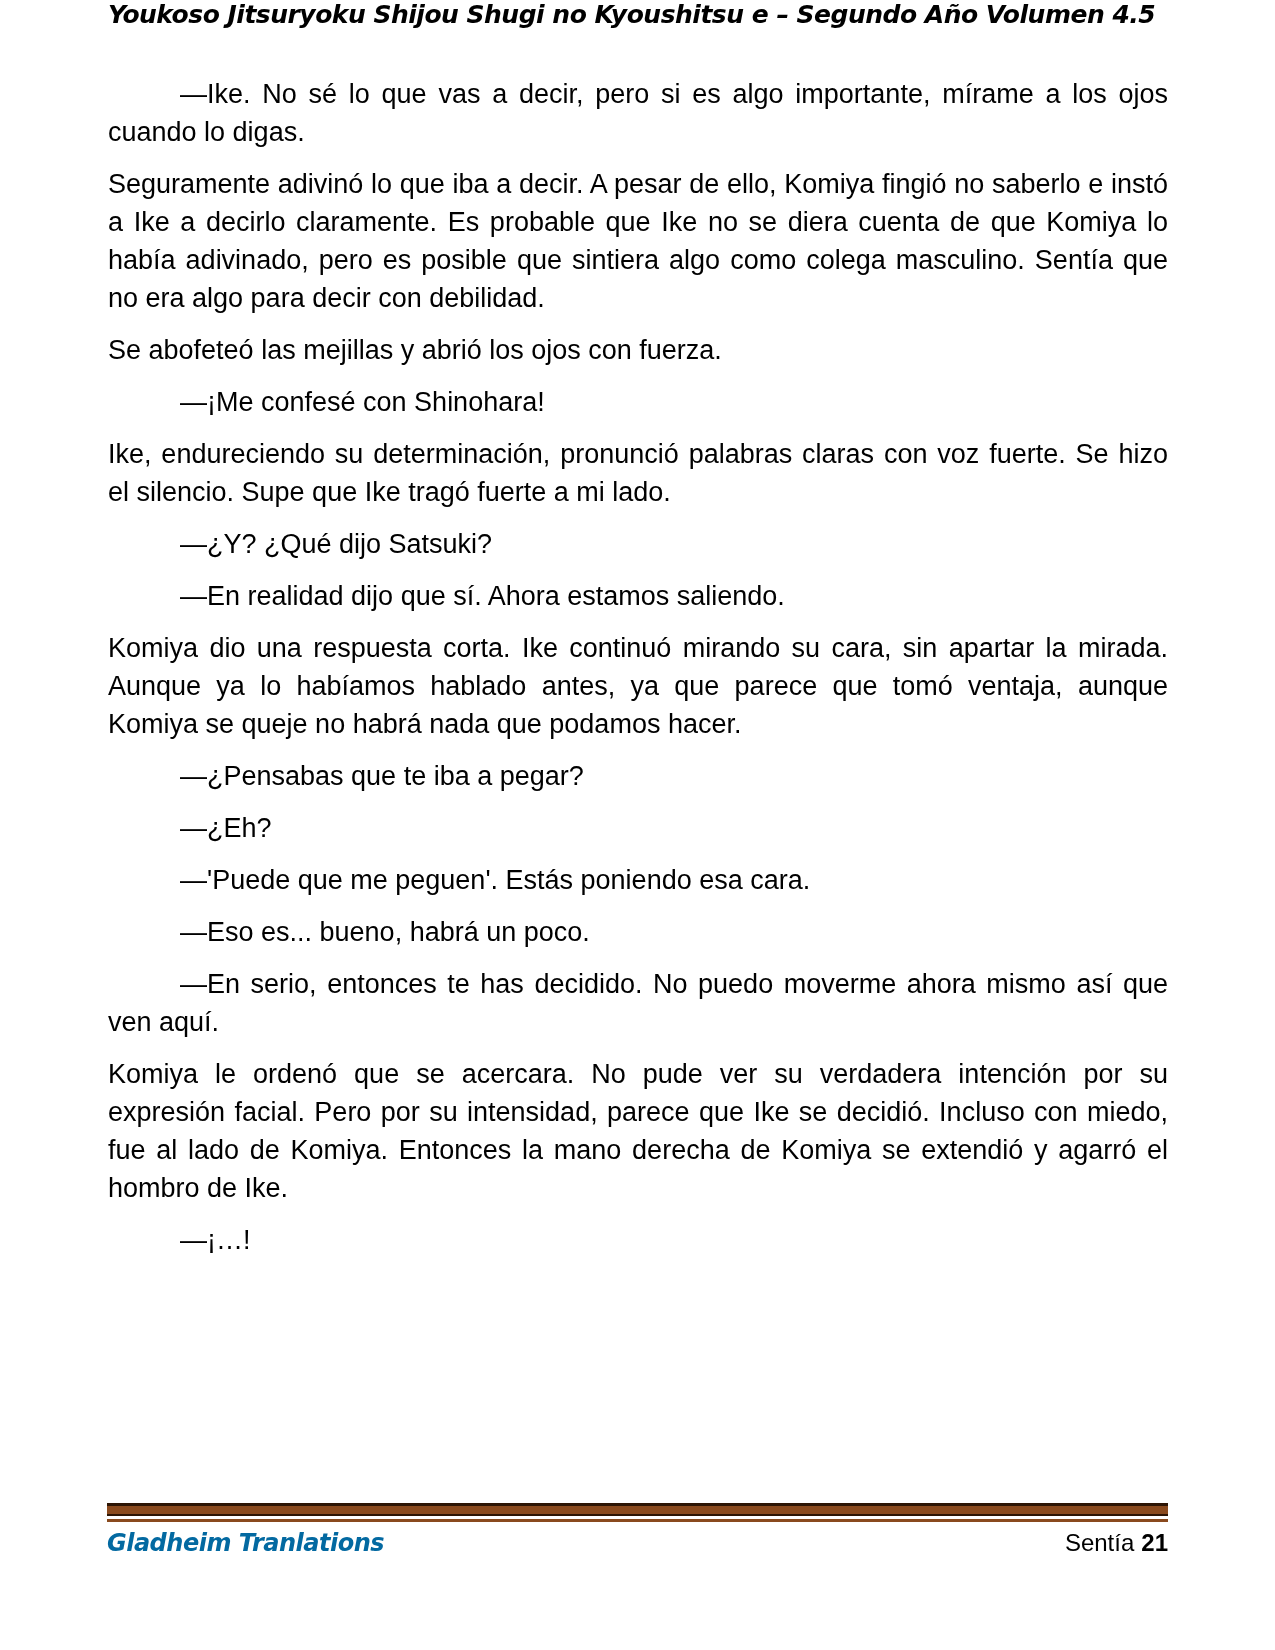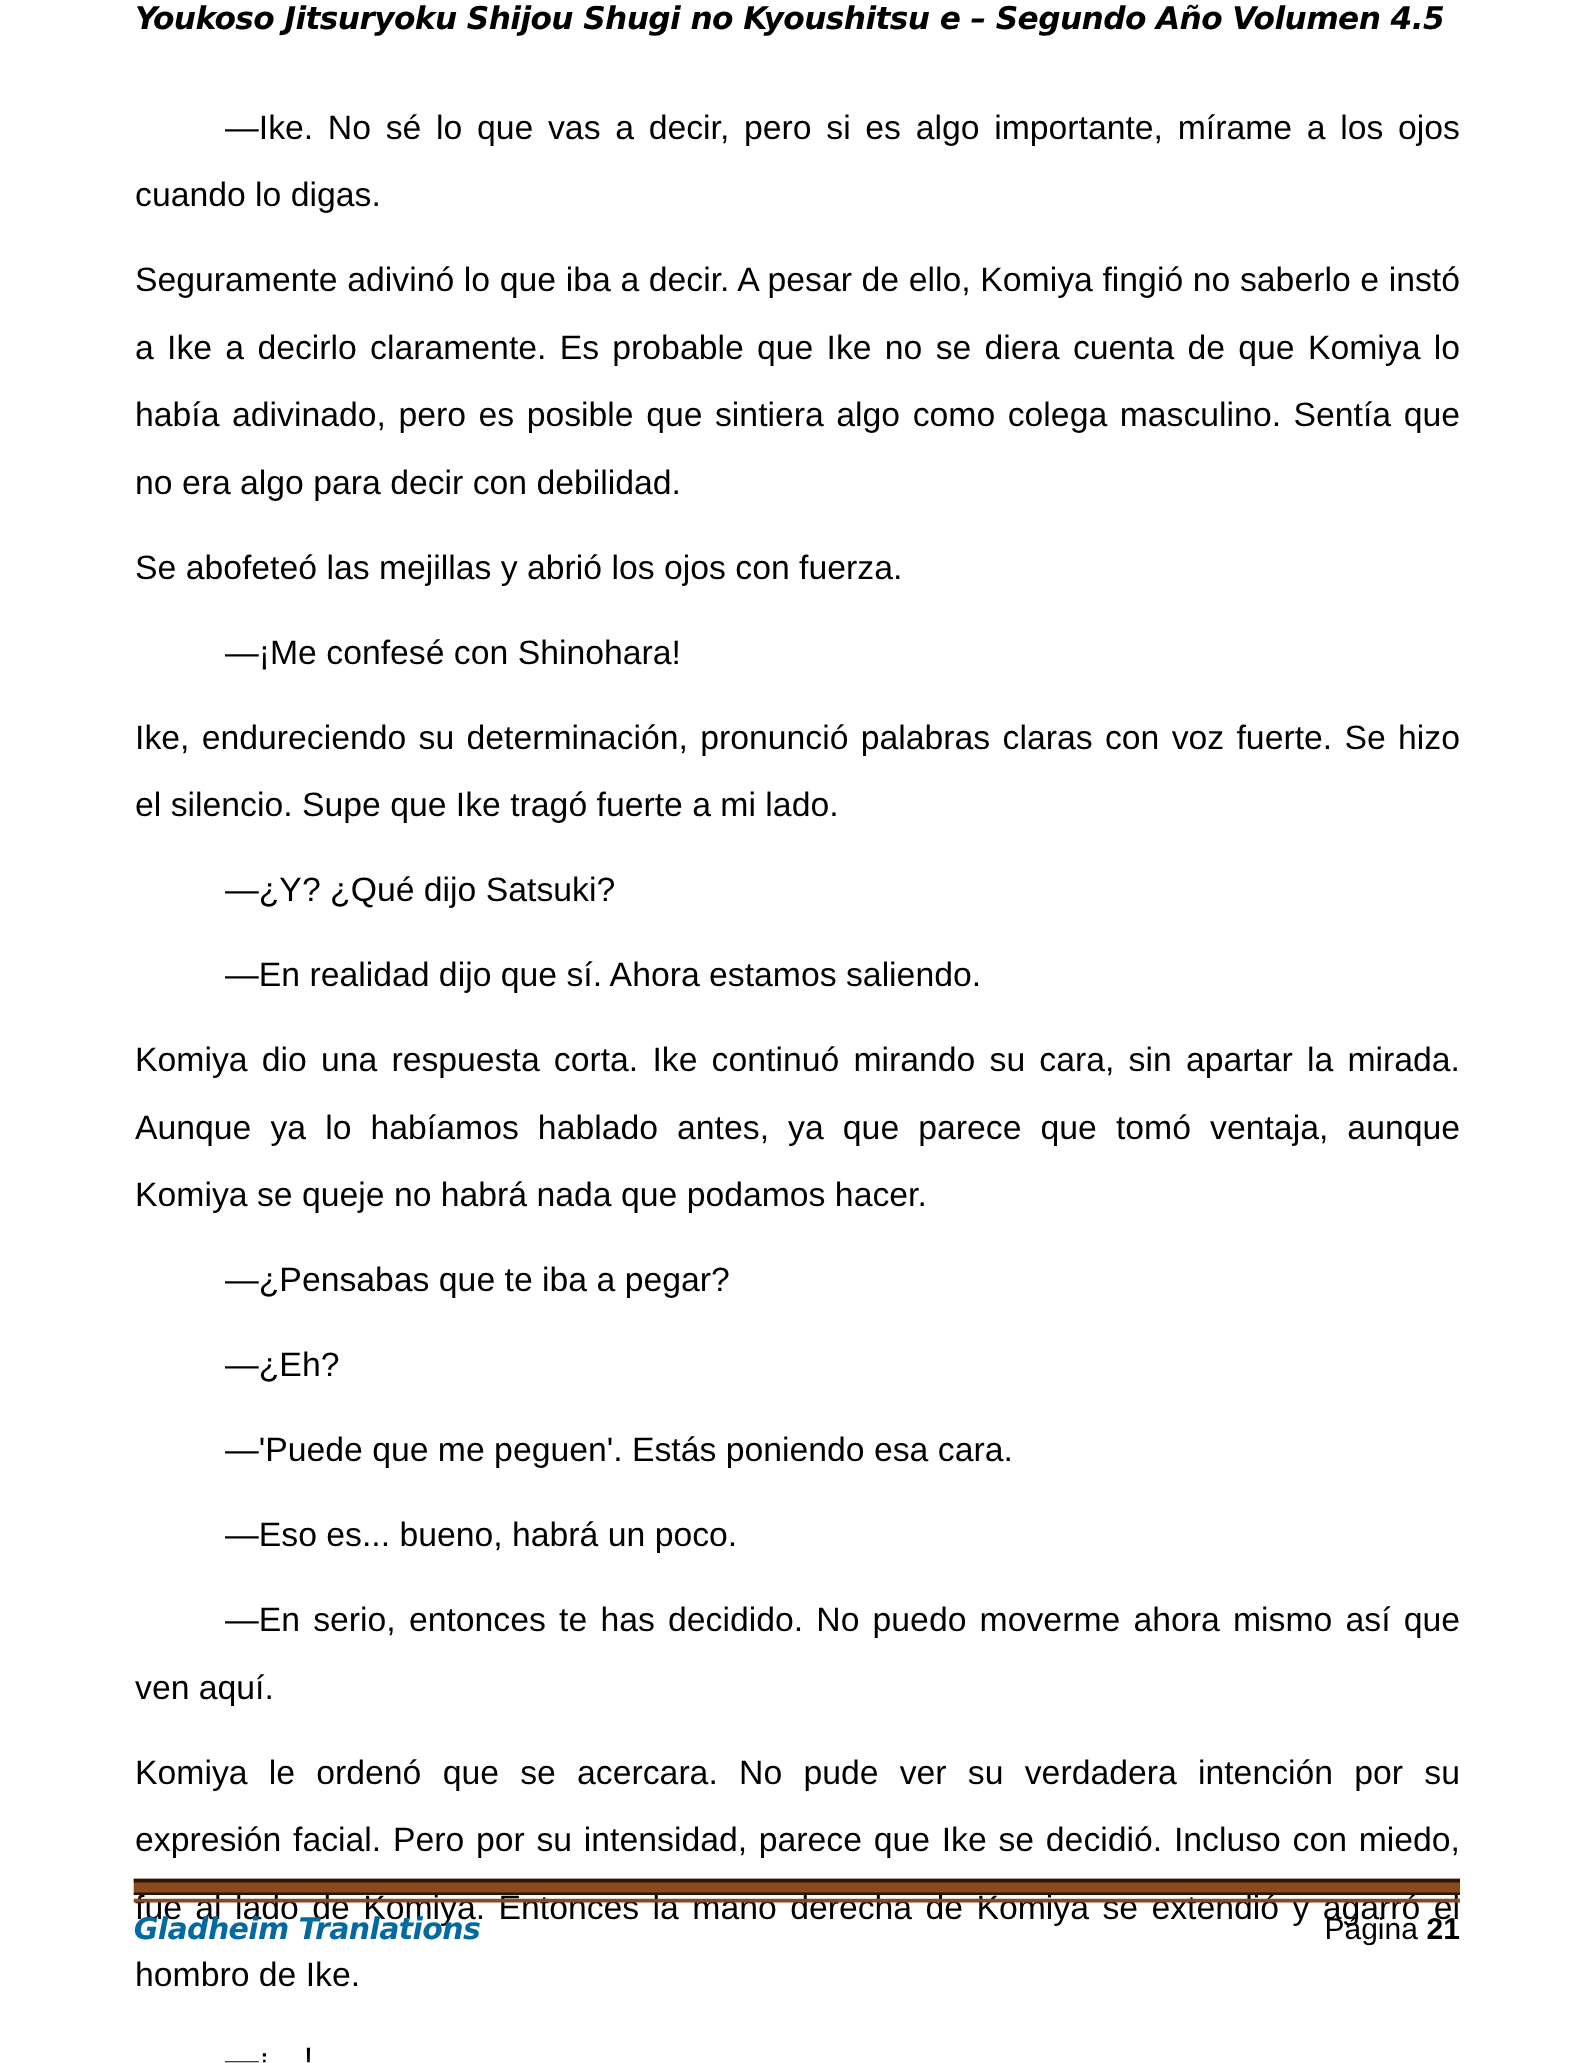"—Ike. No sé lo que" .body-text .para { line-height: 54px -> 38px }
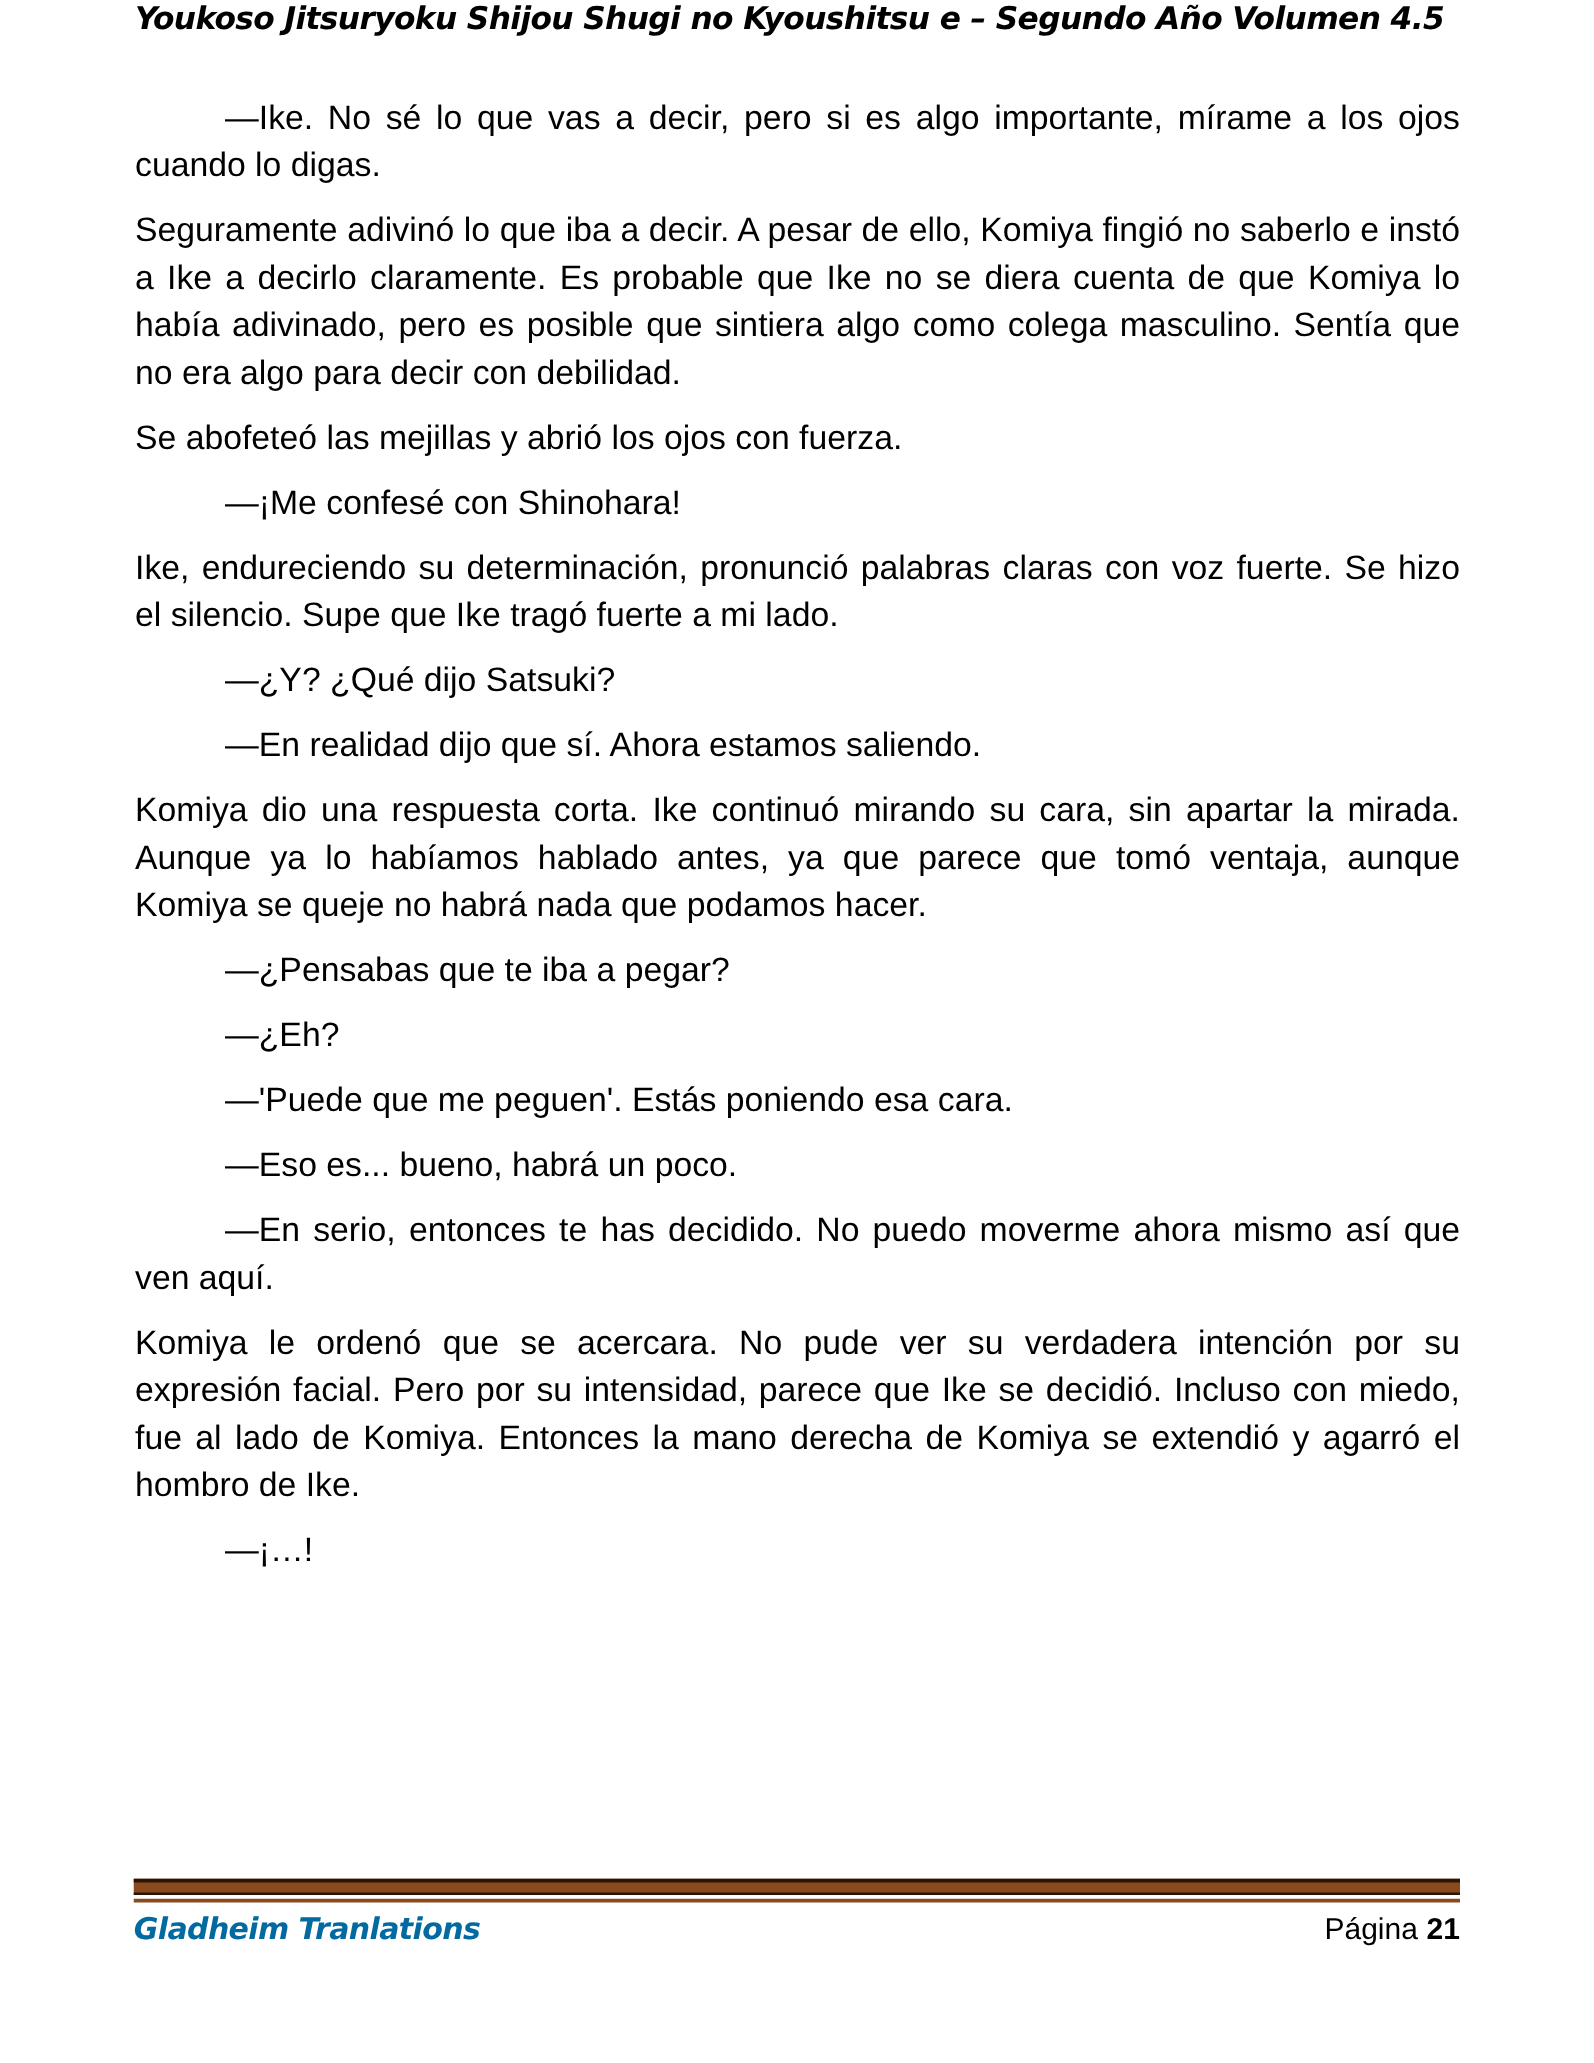"Página" span { text: Página -> Sentía }
